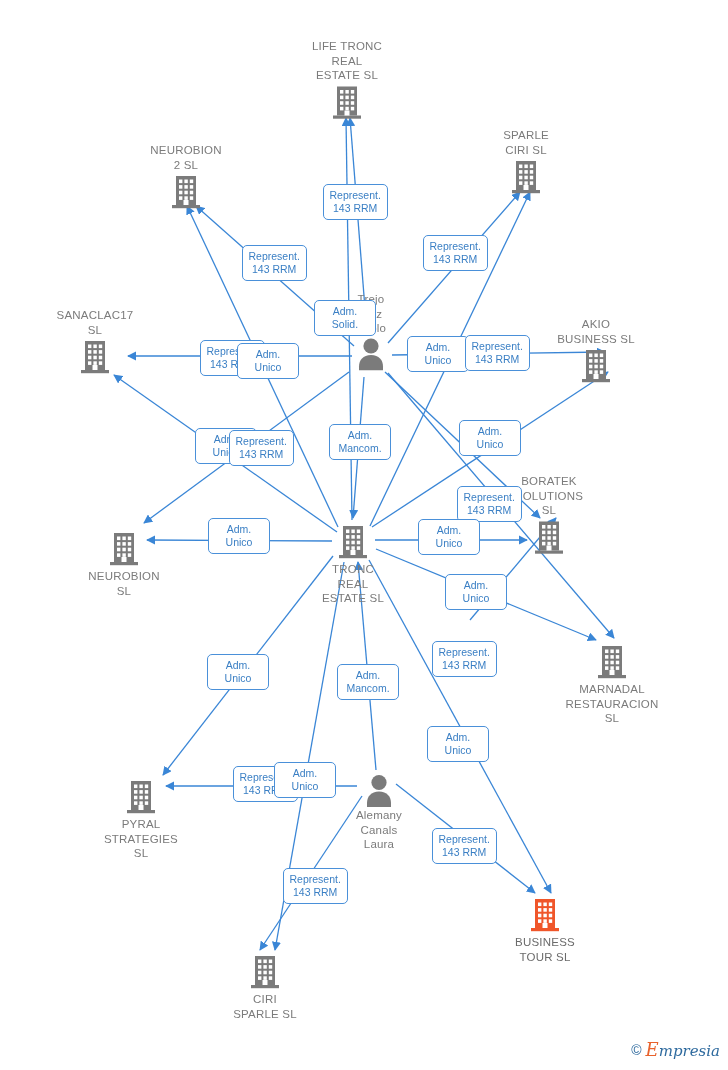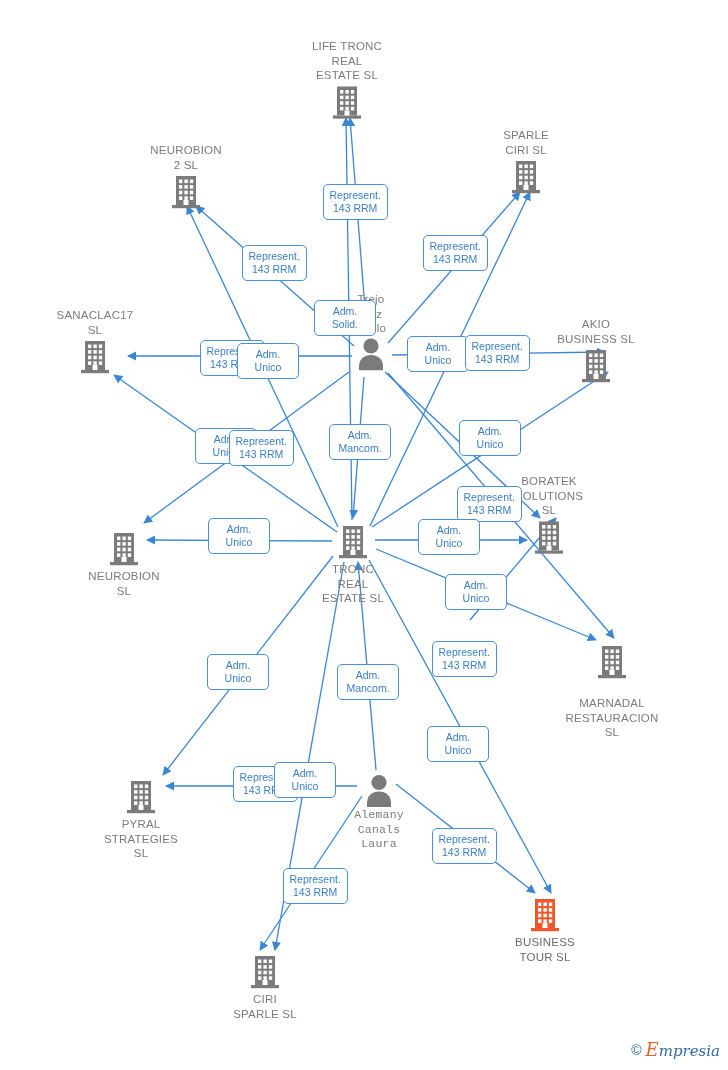"MARNADAL" div.node { gap: 14px -> none }
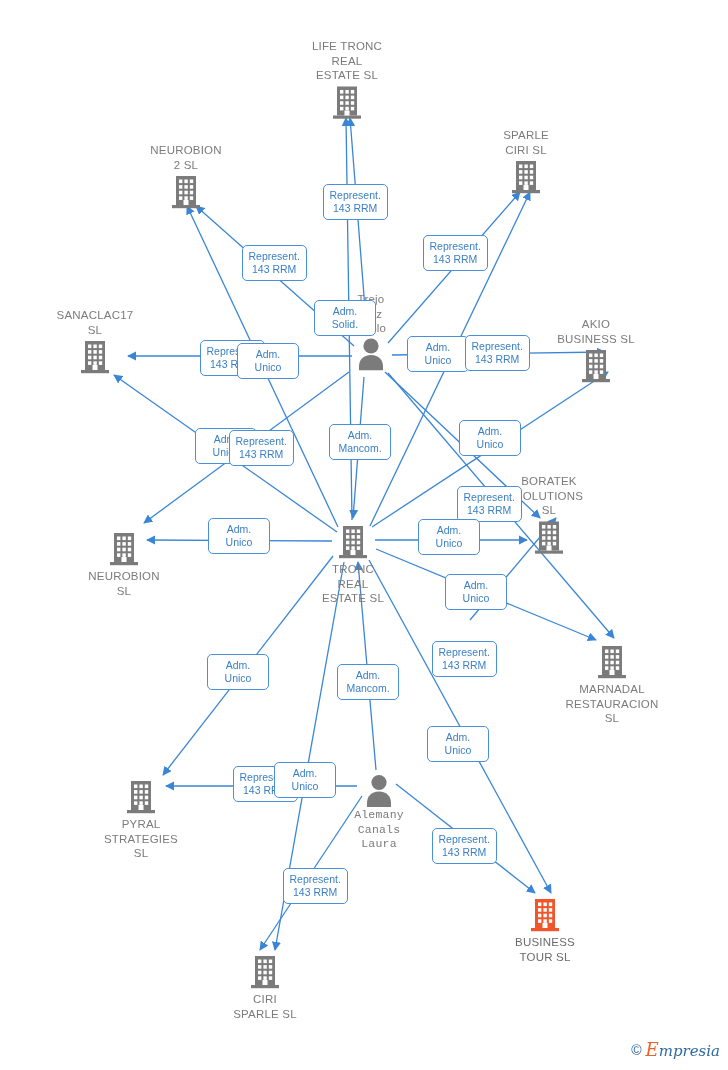"Alemany" div.node { font-family: Liberation Mono, monospace -> none }
